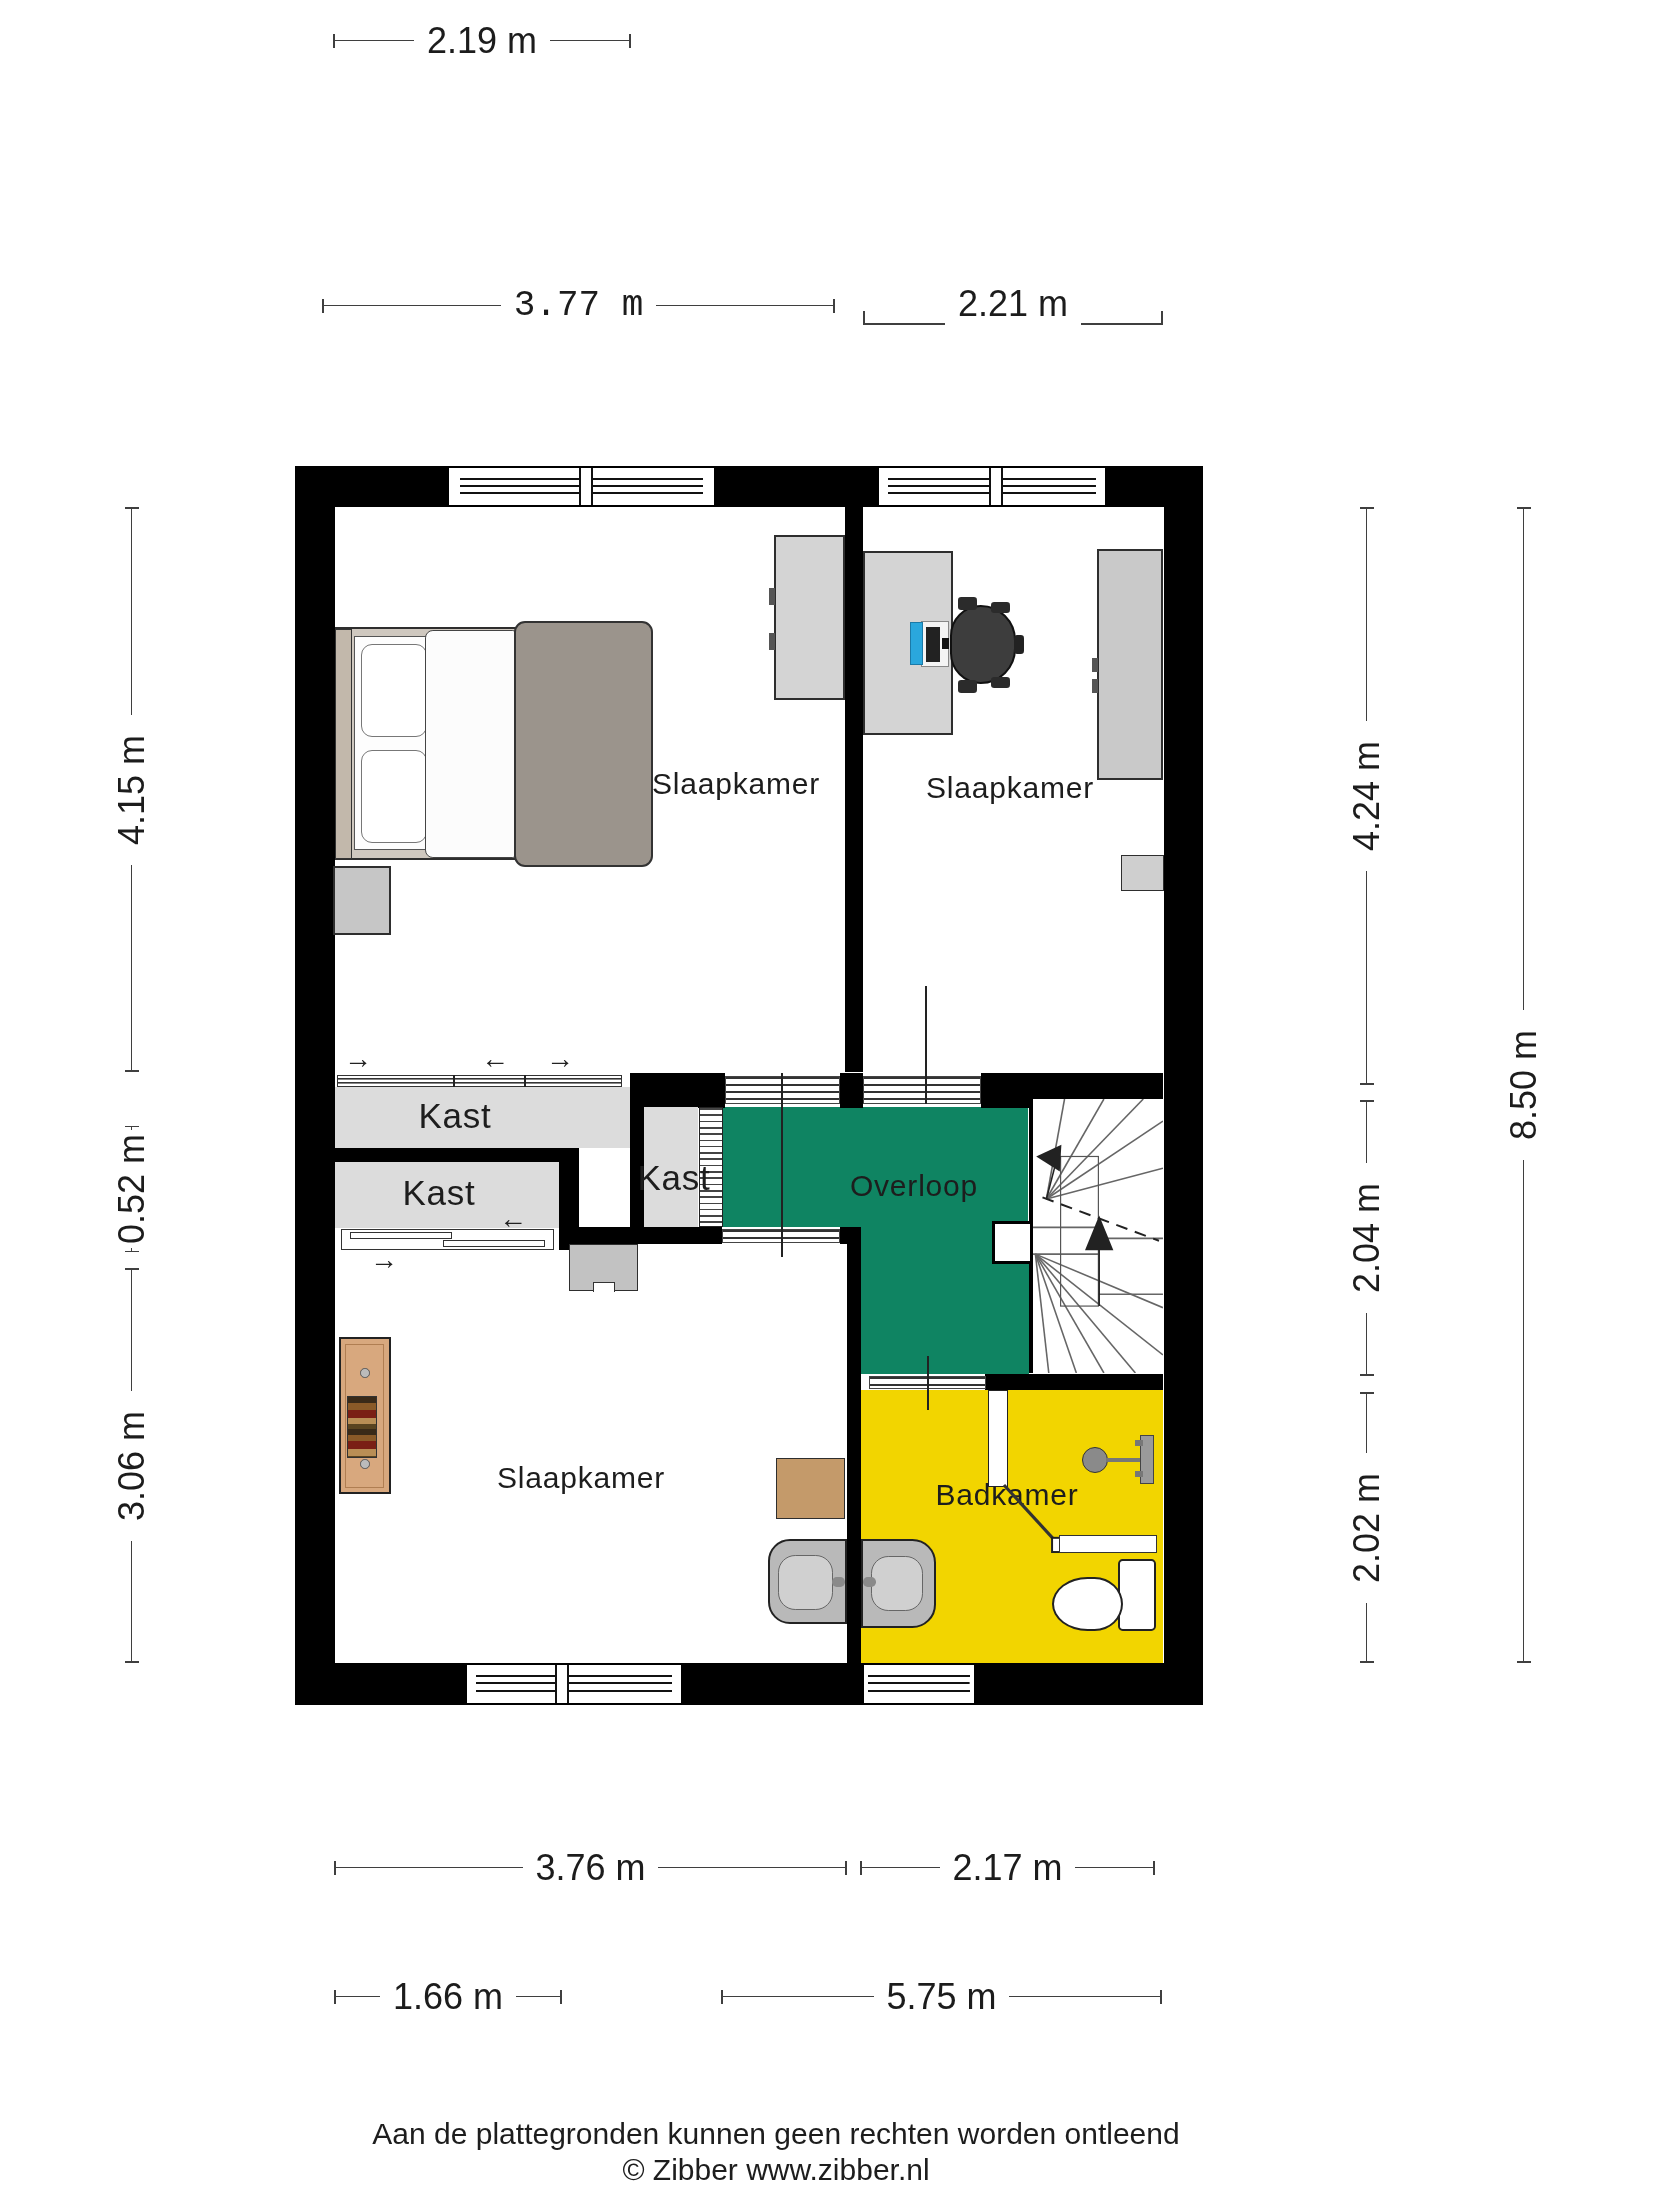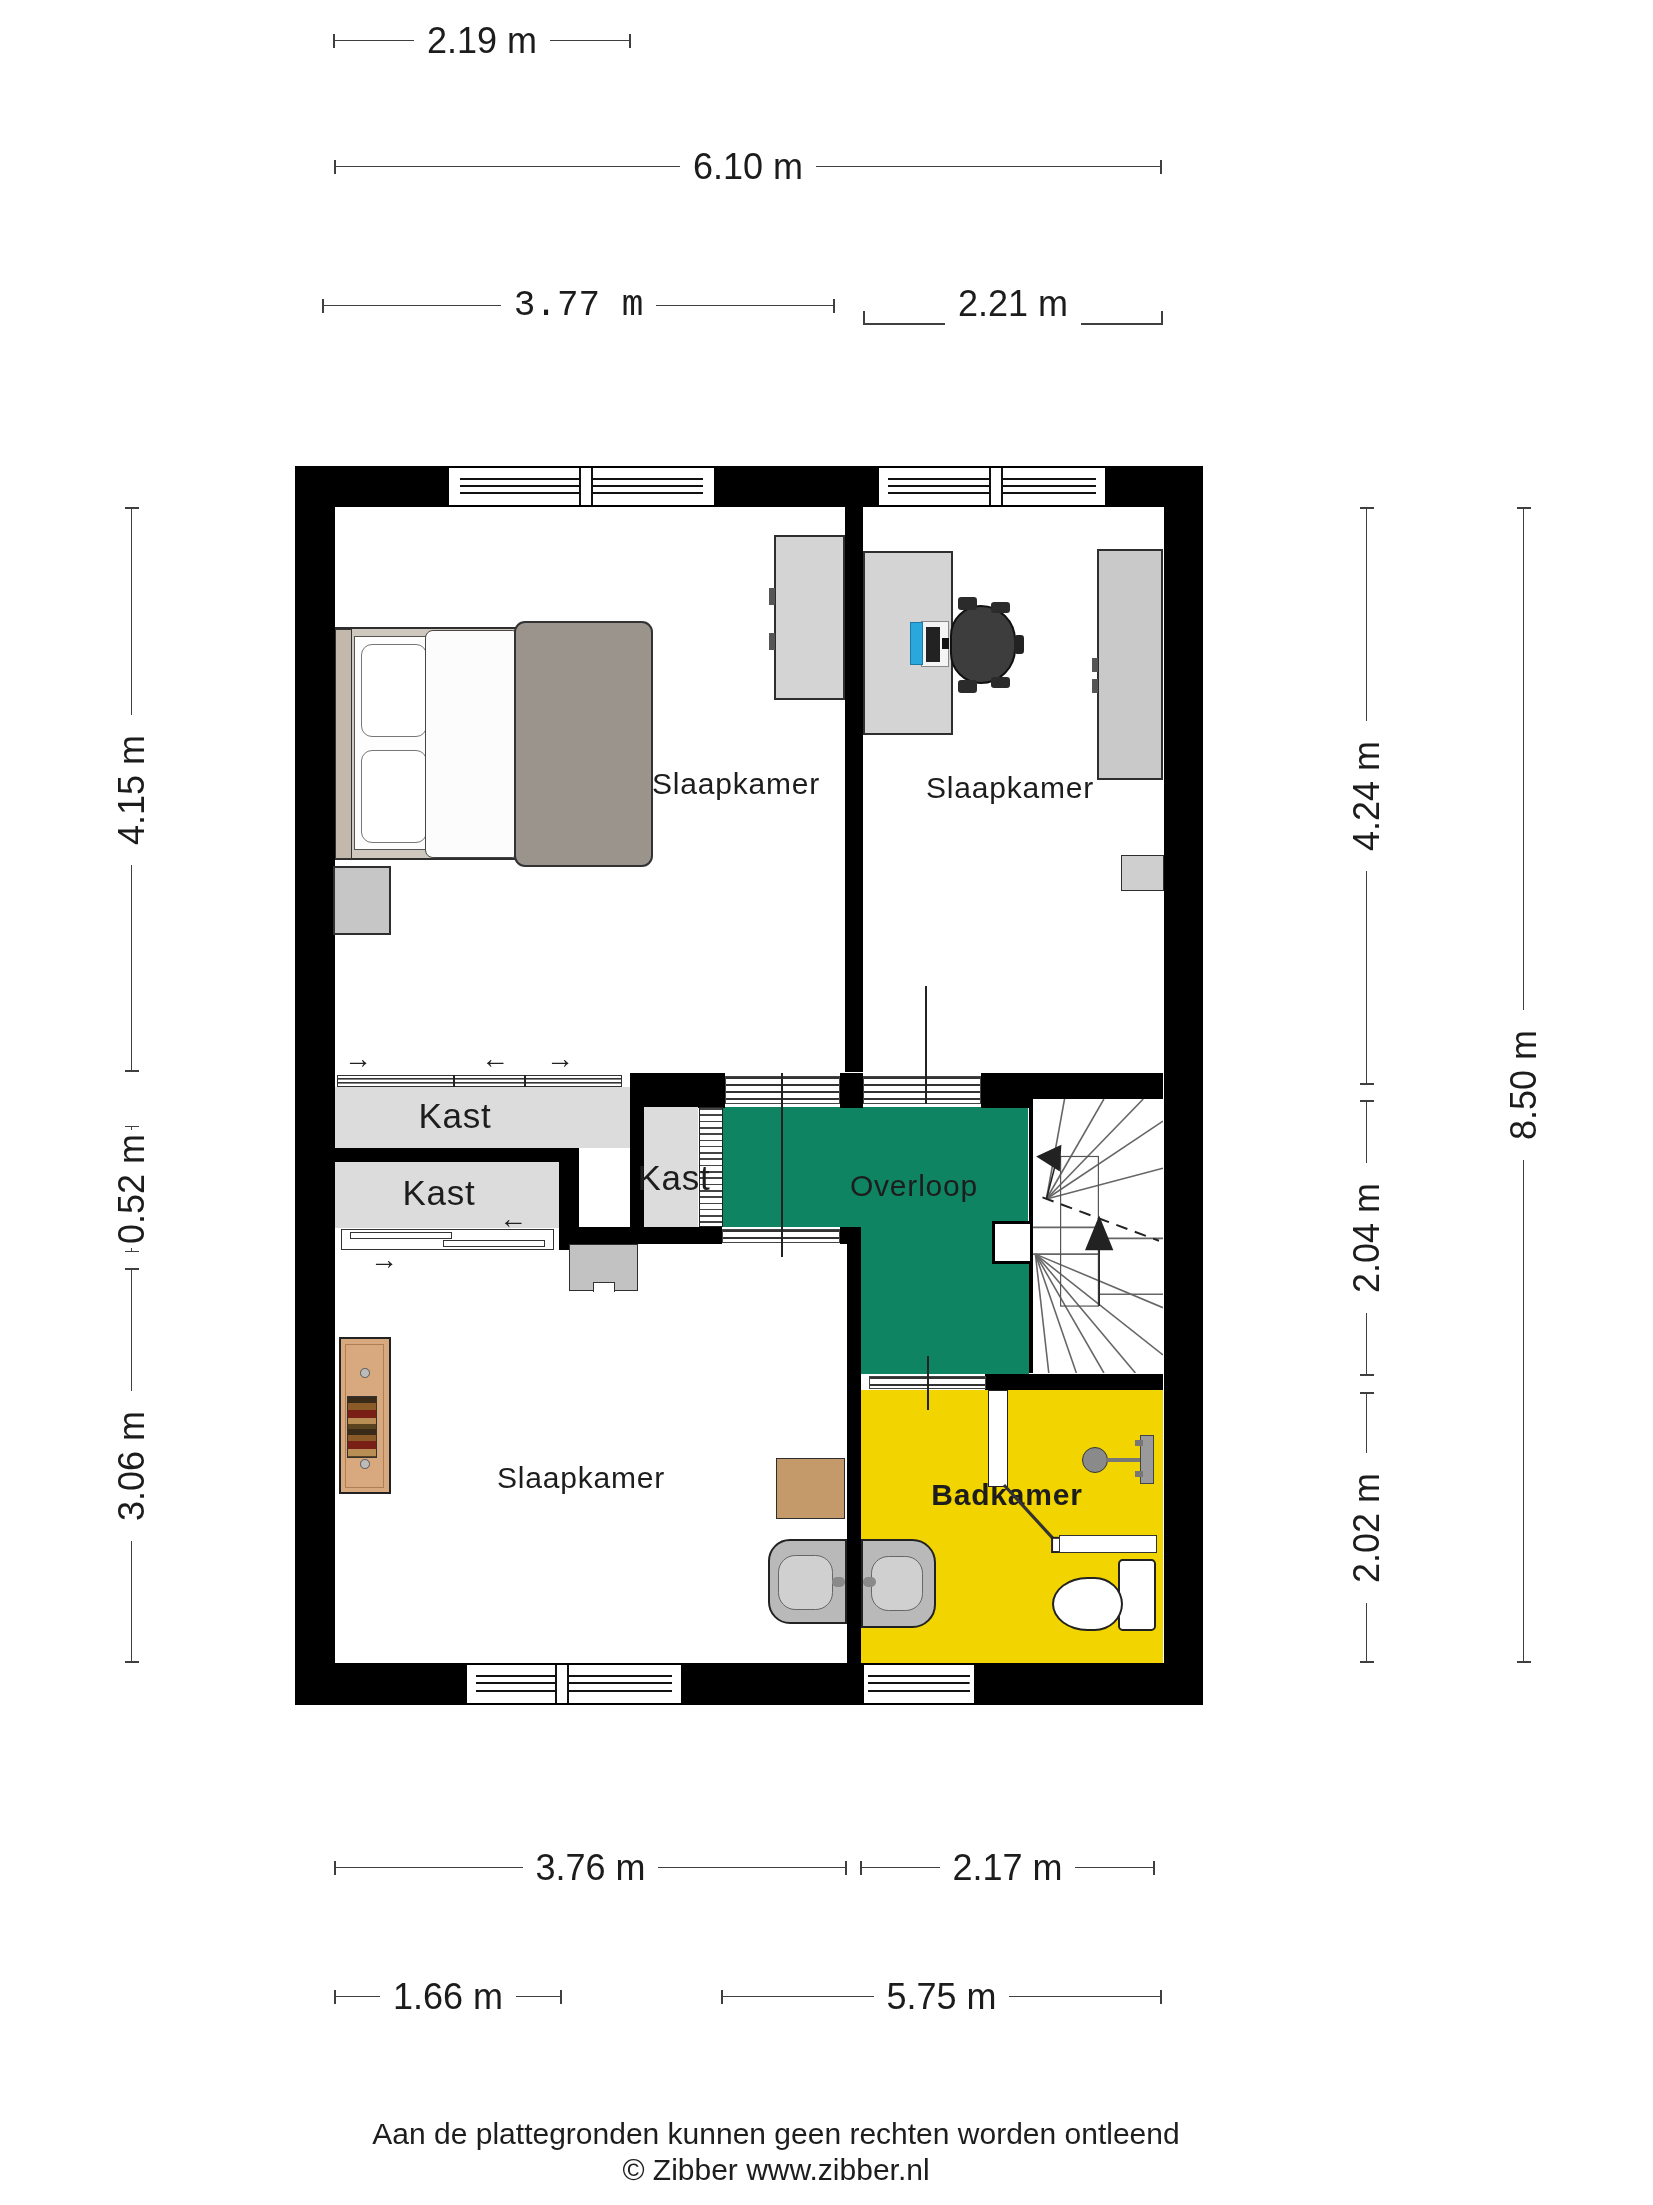"6.10 m" div.dim-h { html: <div> <div></div> <div></div> <div>6.10 m</div> <div></div> <div></div> </div> -> none }
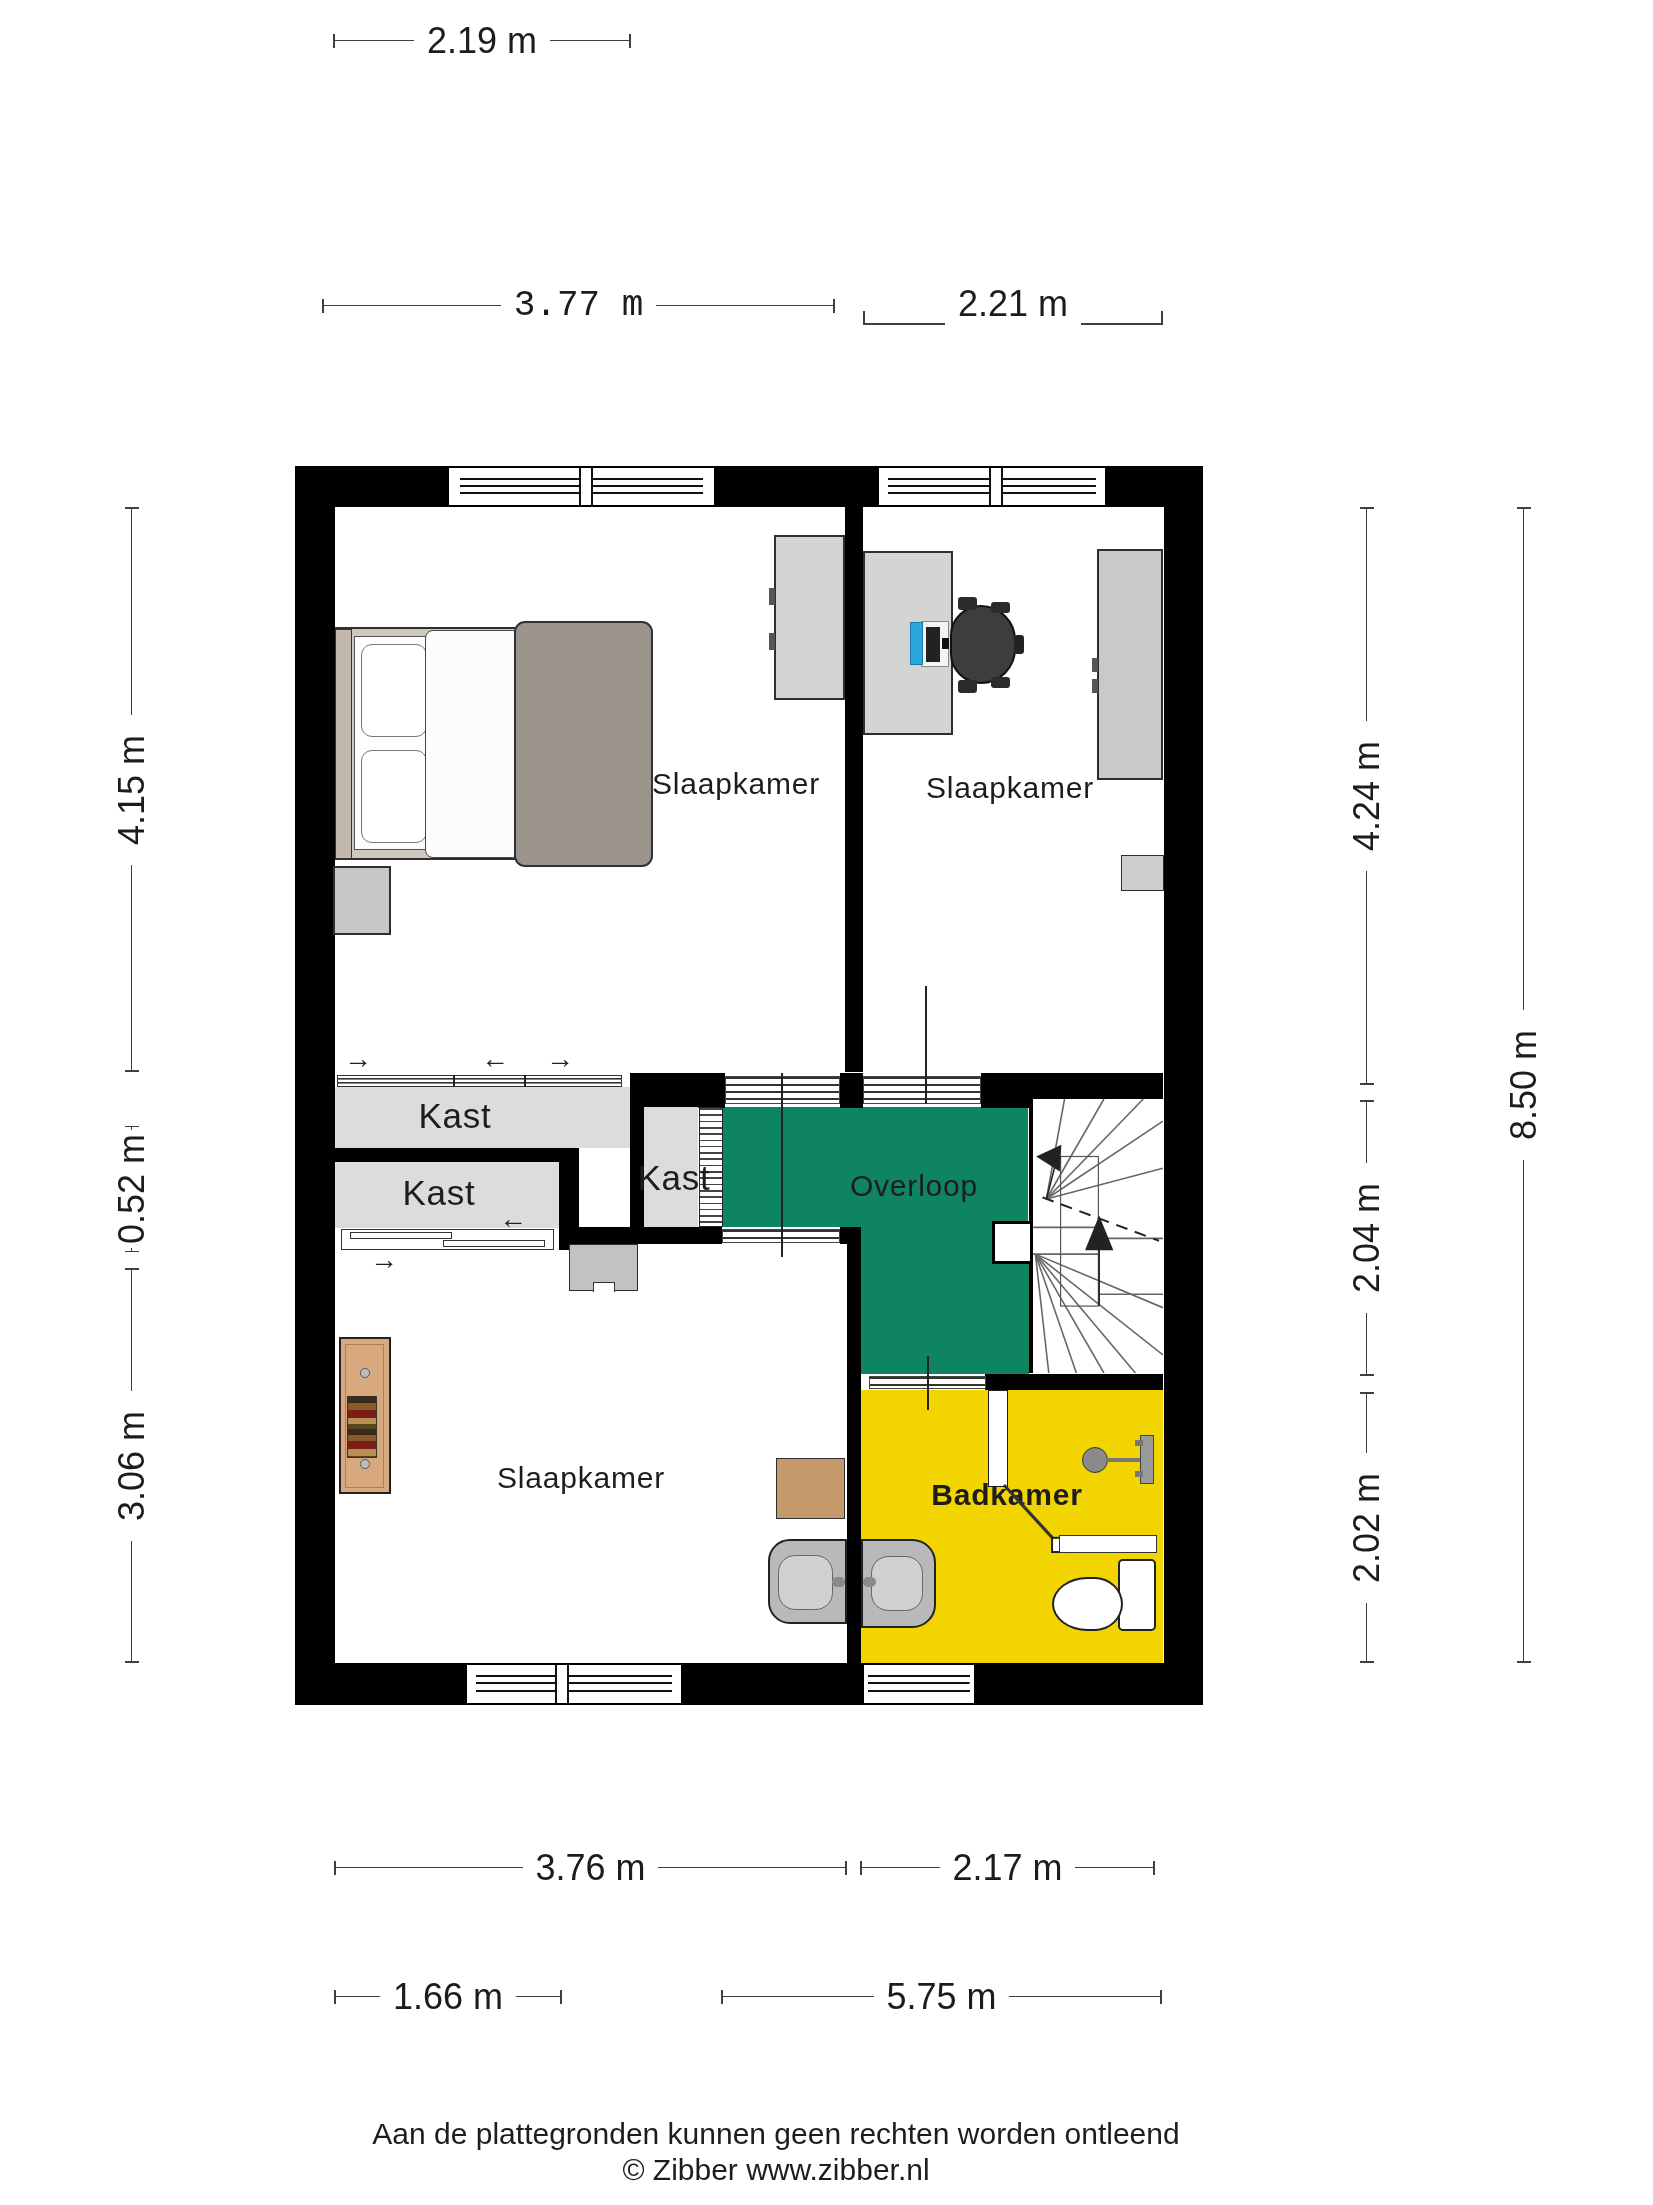"Badkamer" div.roomlabel { font-weight: bold -> none }
